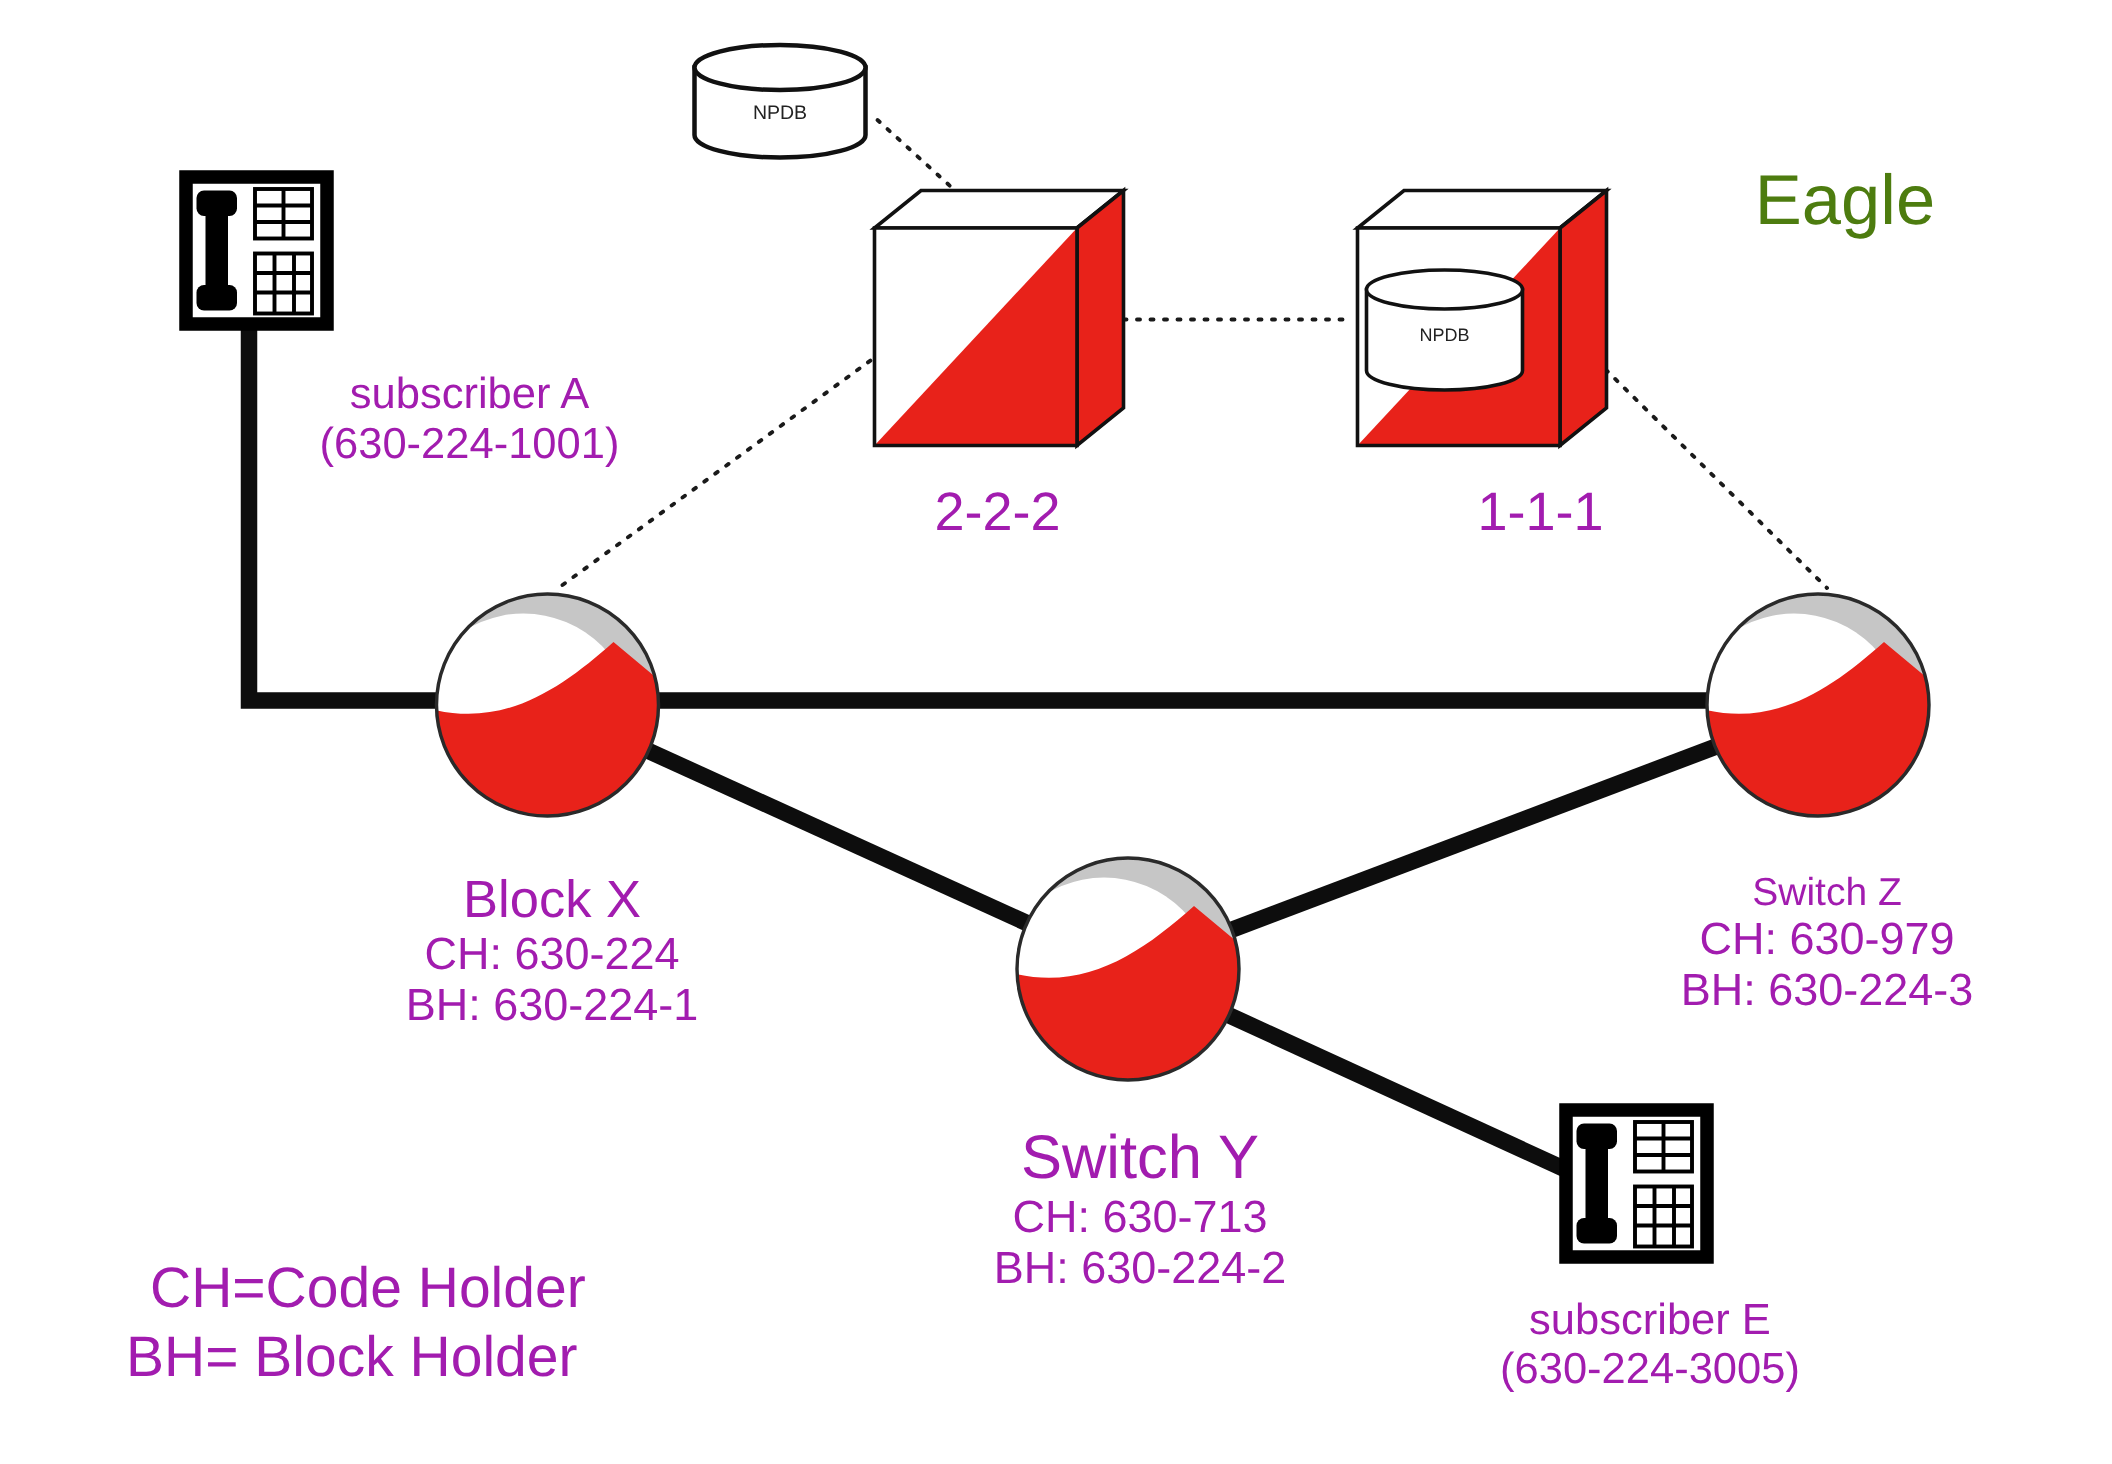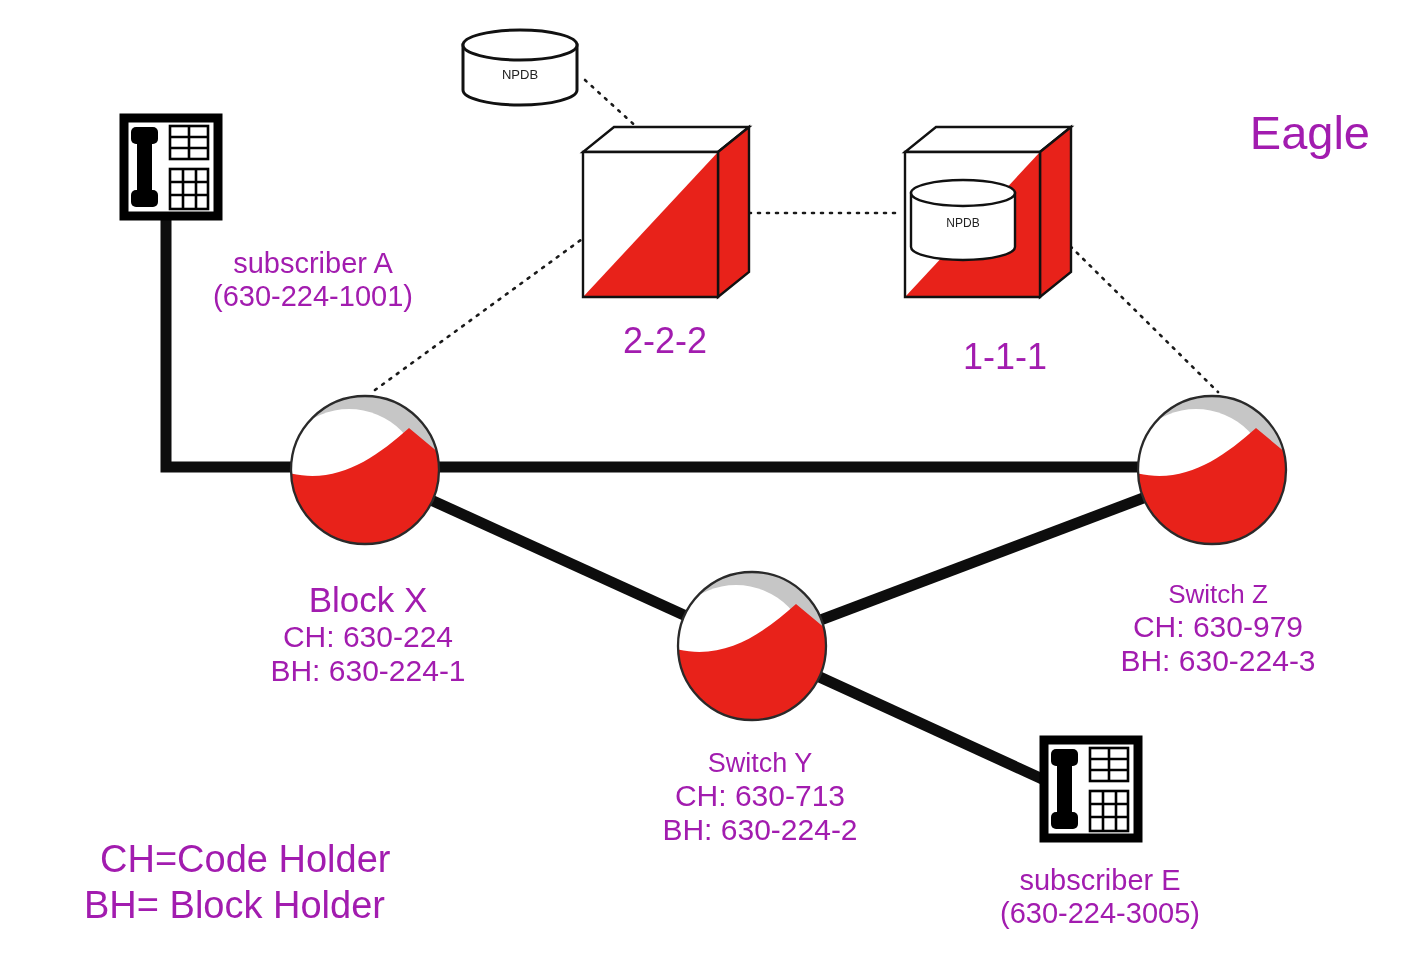"Eagle" div.lbl { color: #a21caf -> #4d7c0f; text-align: right -> center }
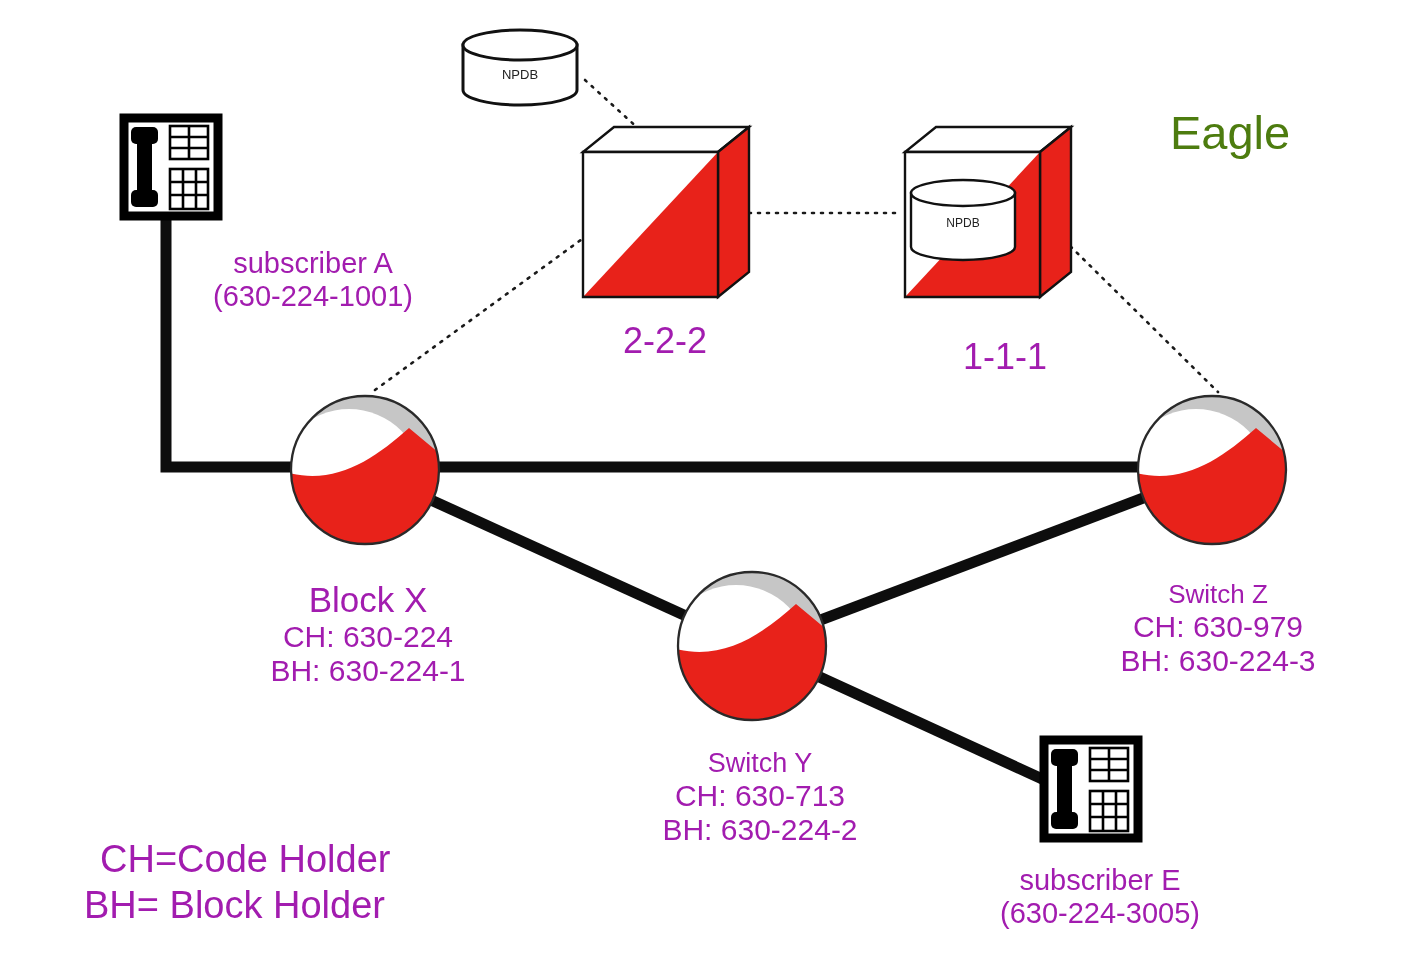"1-1-1" div.lbl { left: 935px -> 957px; margin-top: 16px -> none }
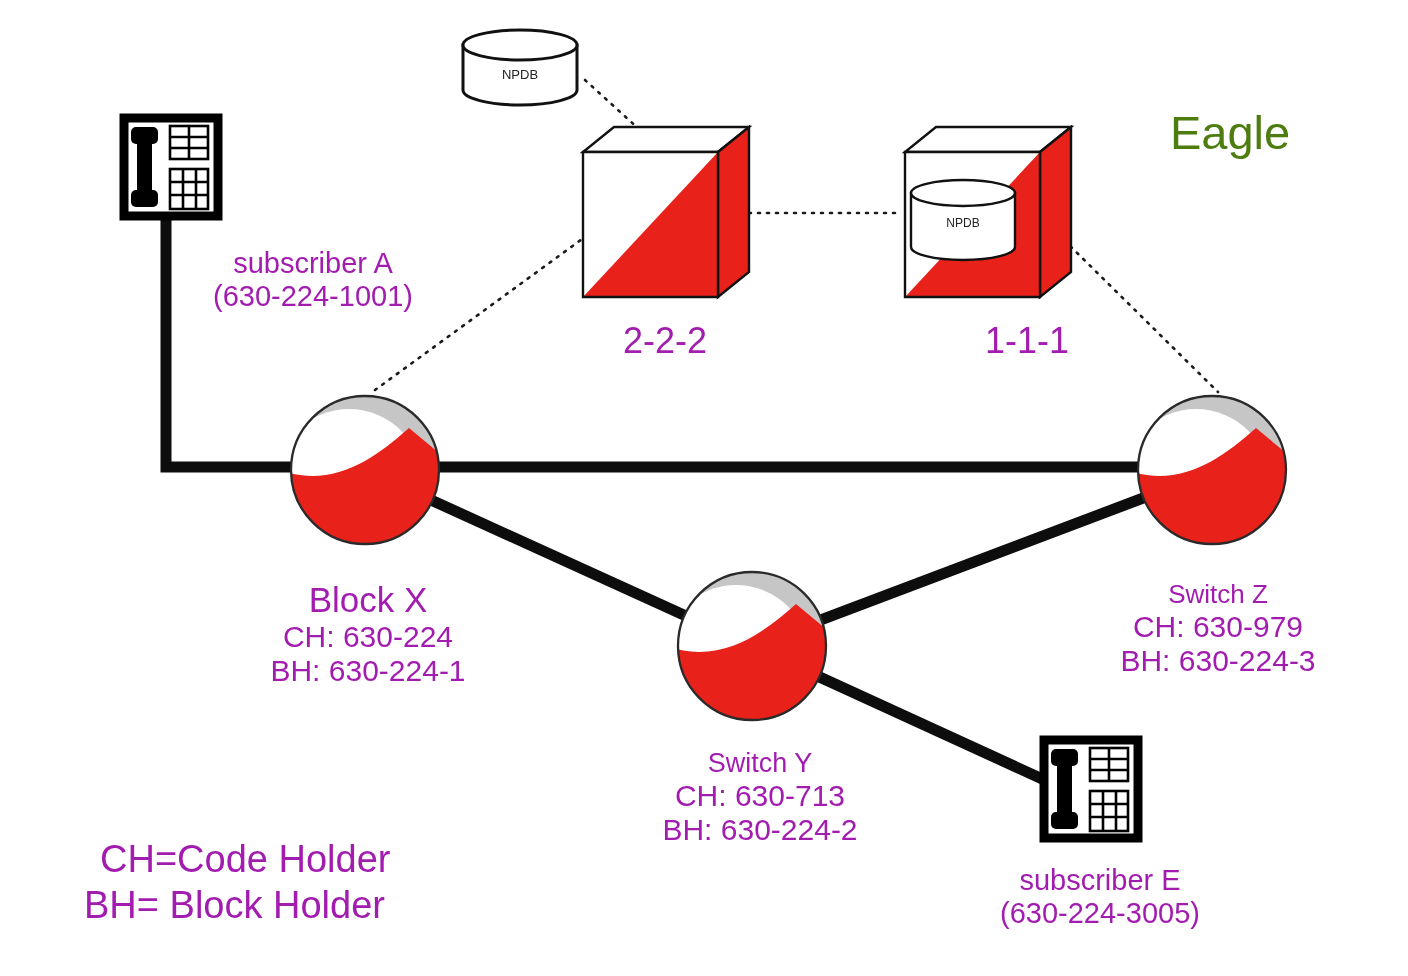"Switch Y" span.sub { font-size: 27px -> 41px }
